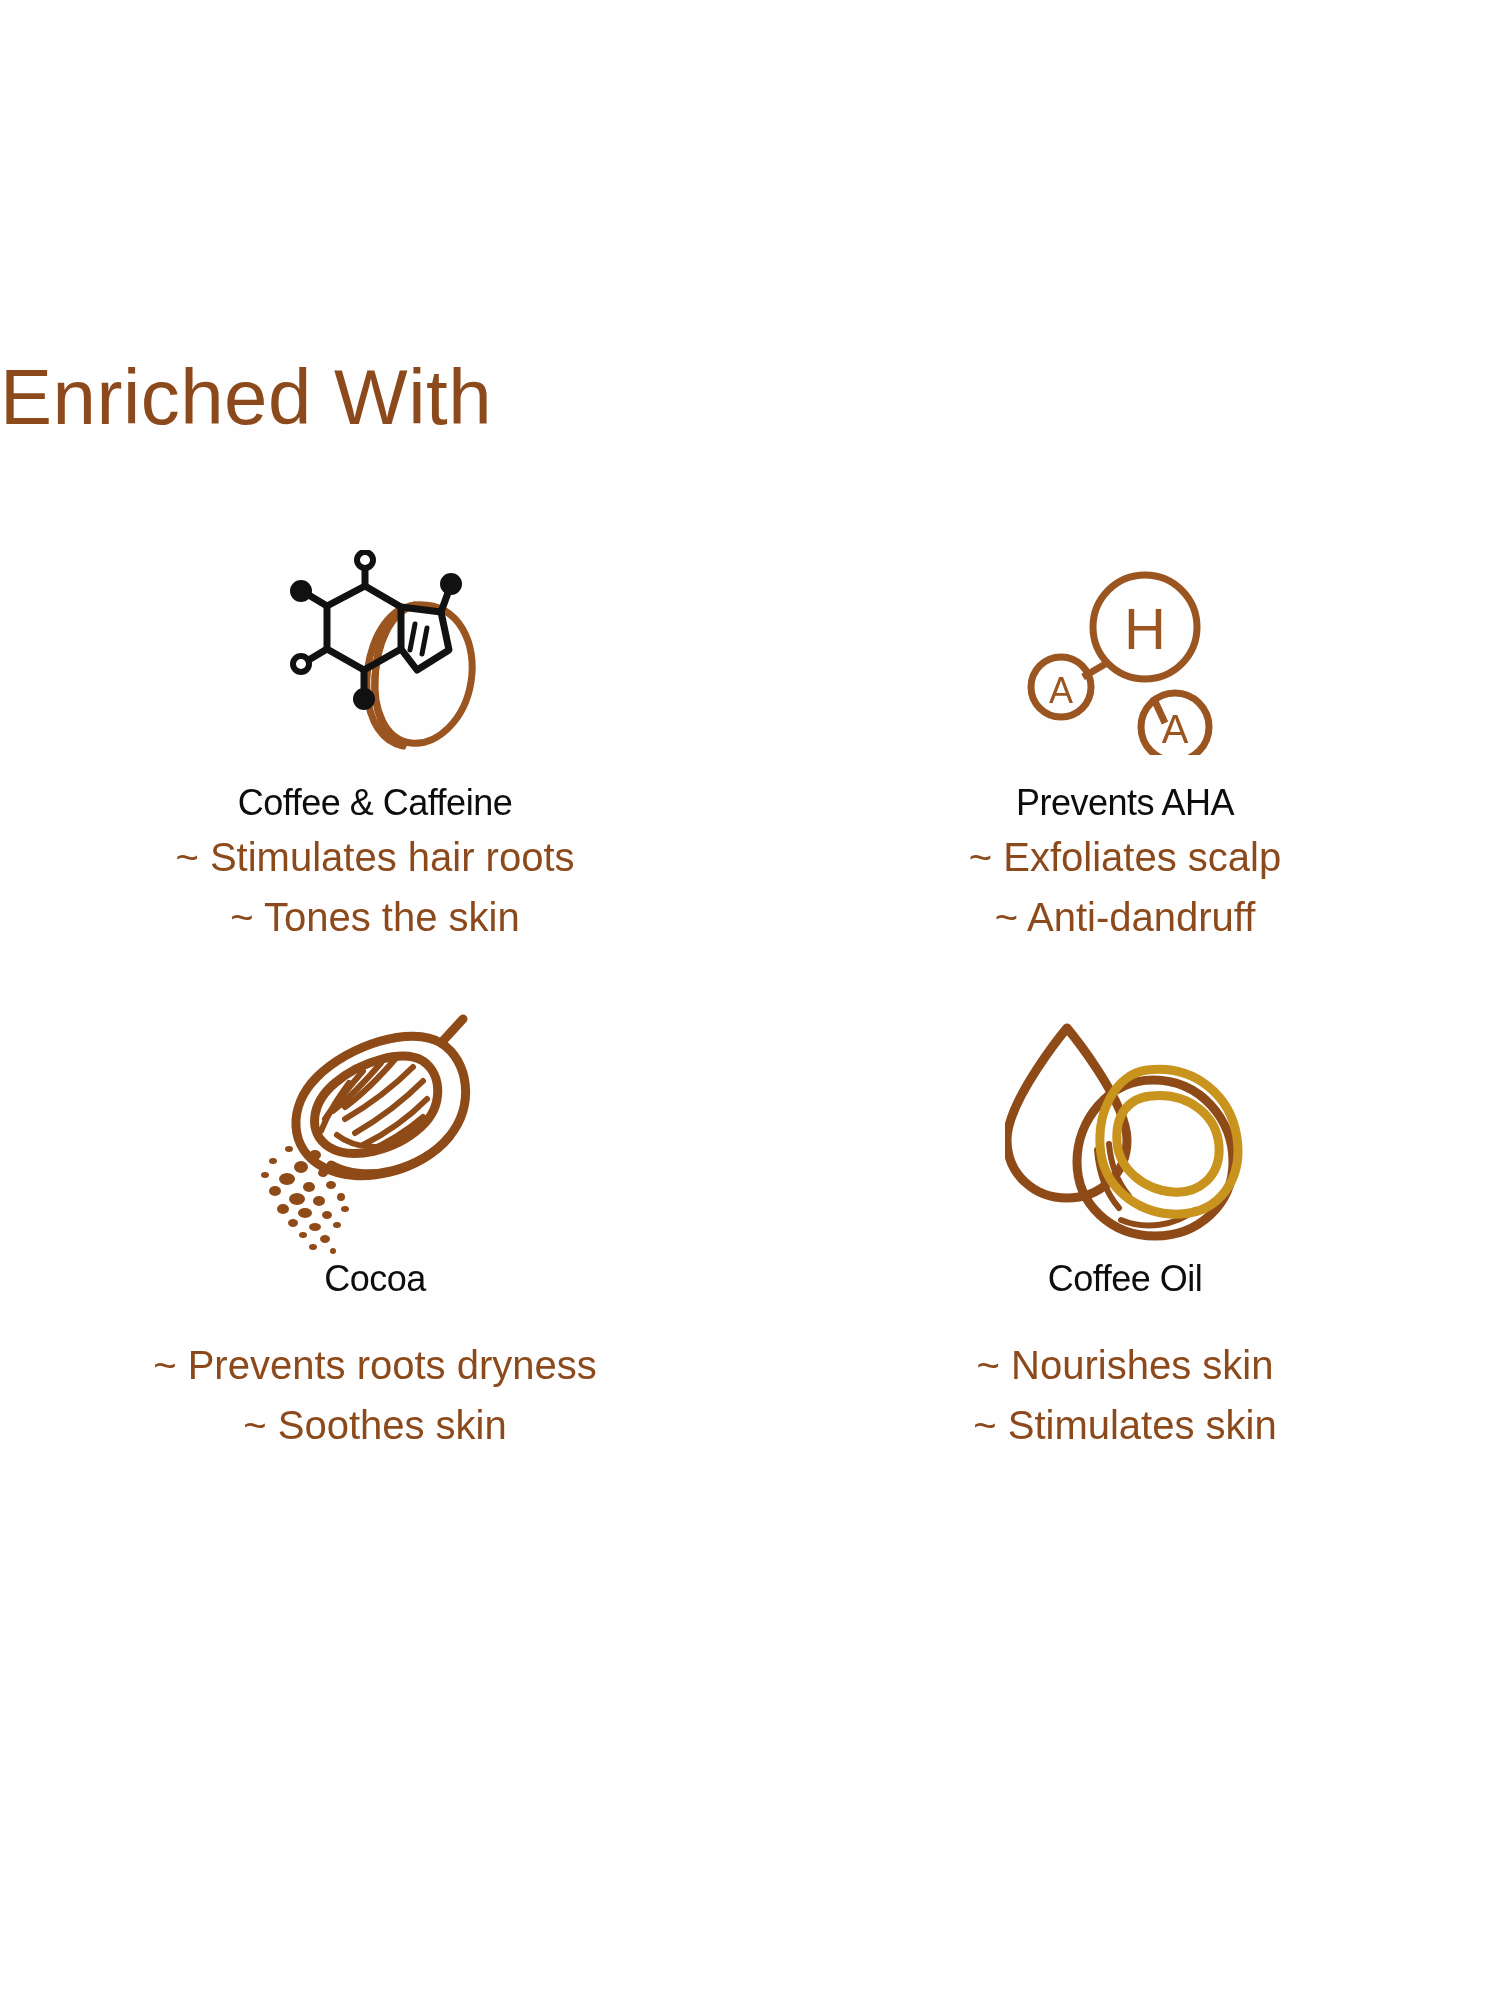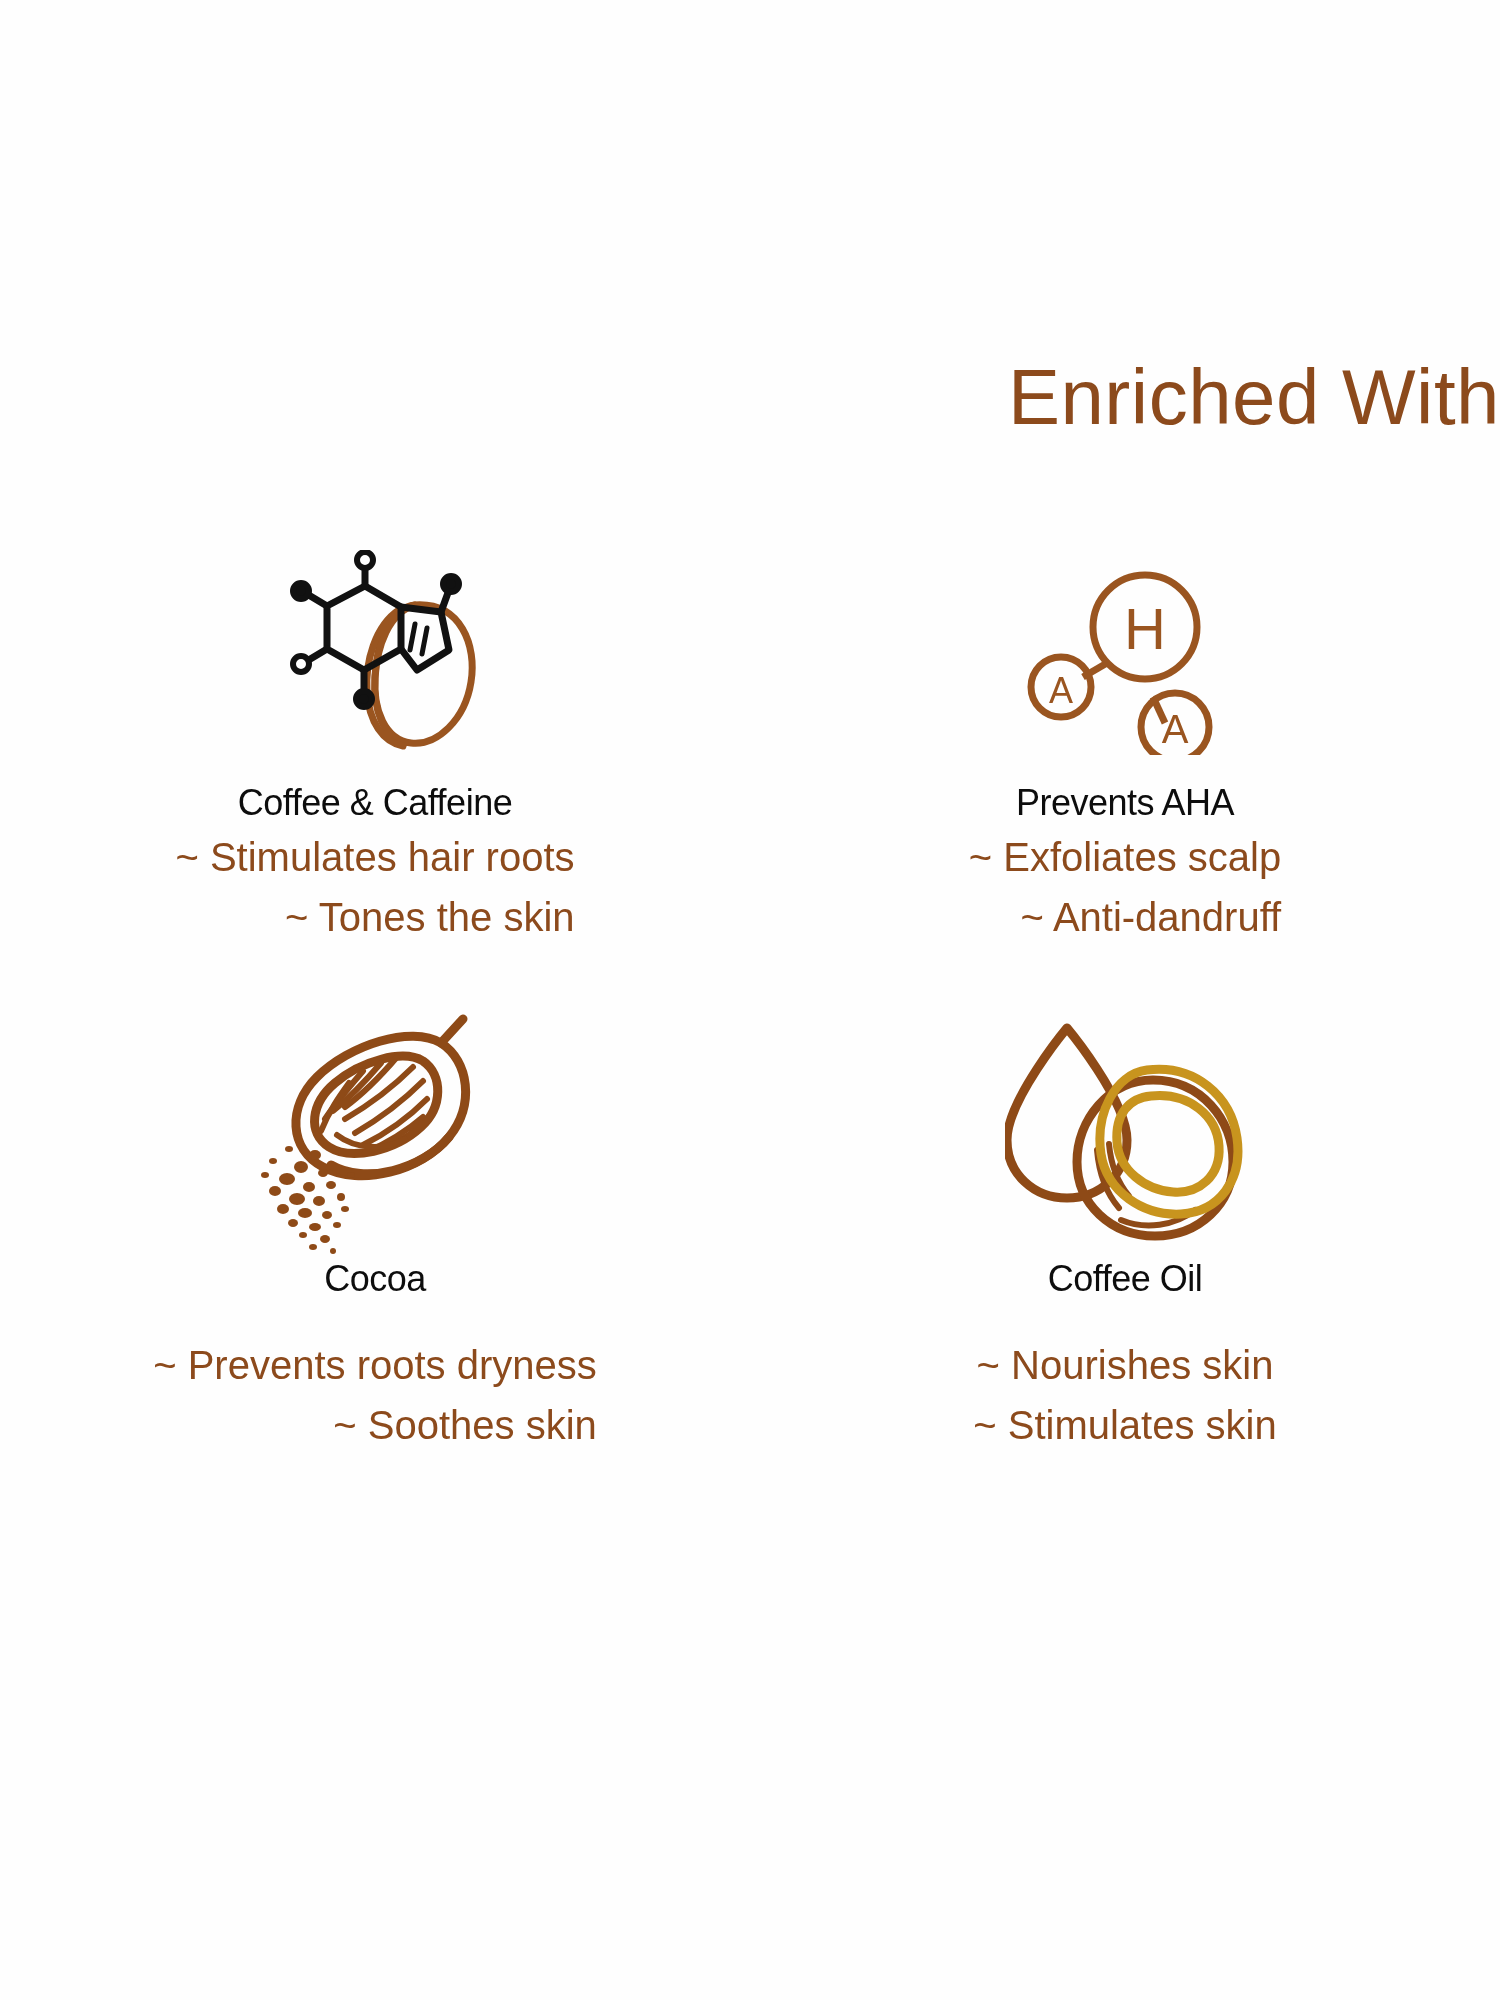"Enriched With" .title { text-align: right -> left }
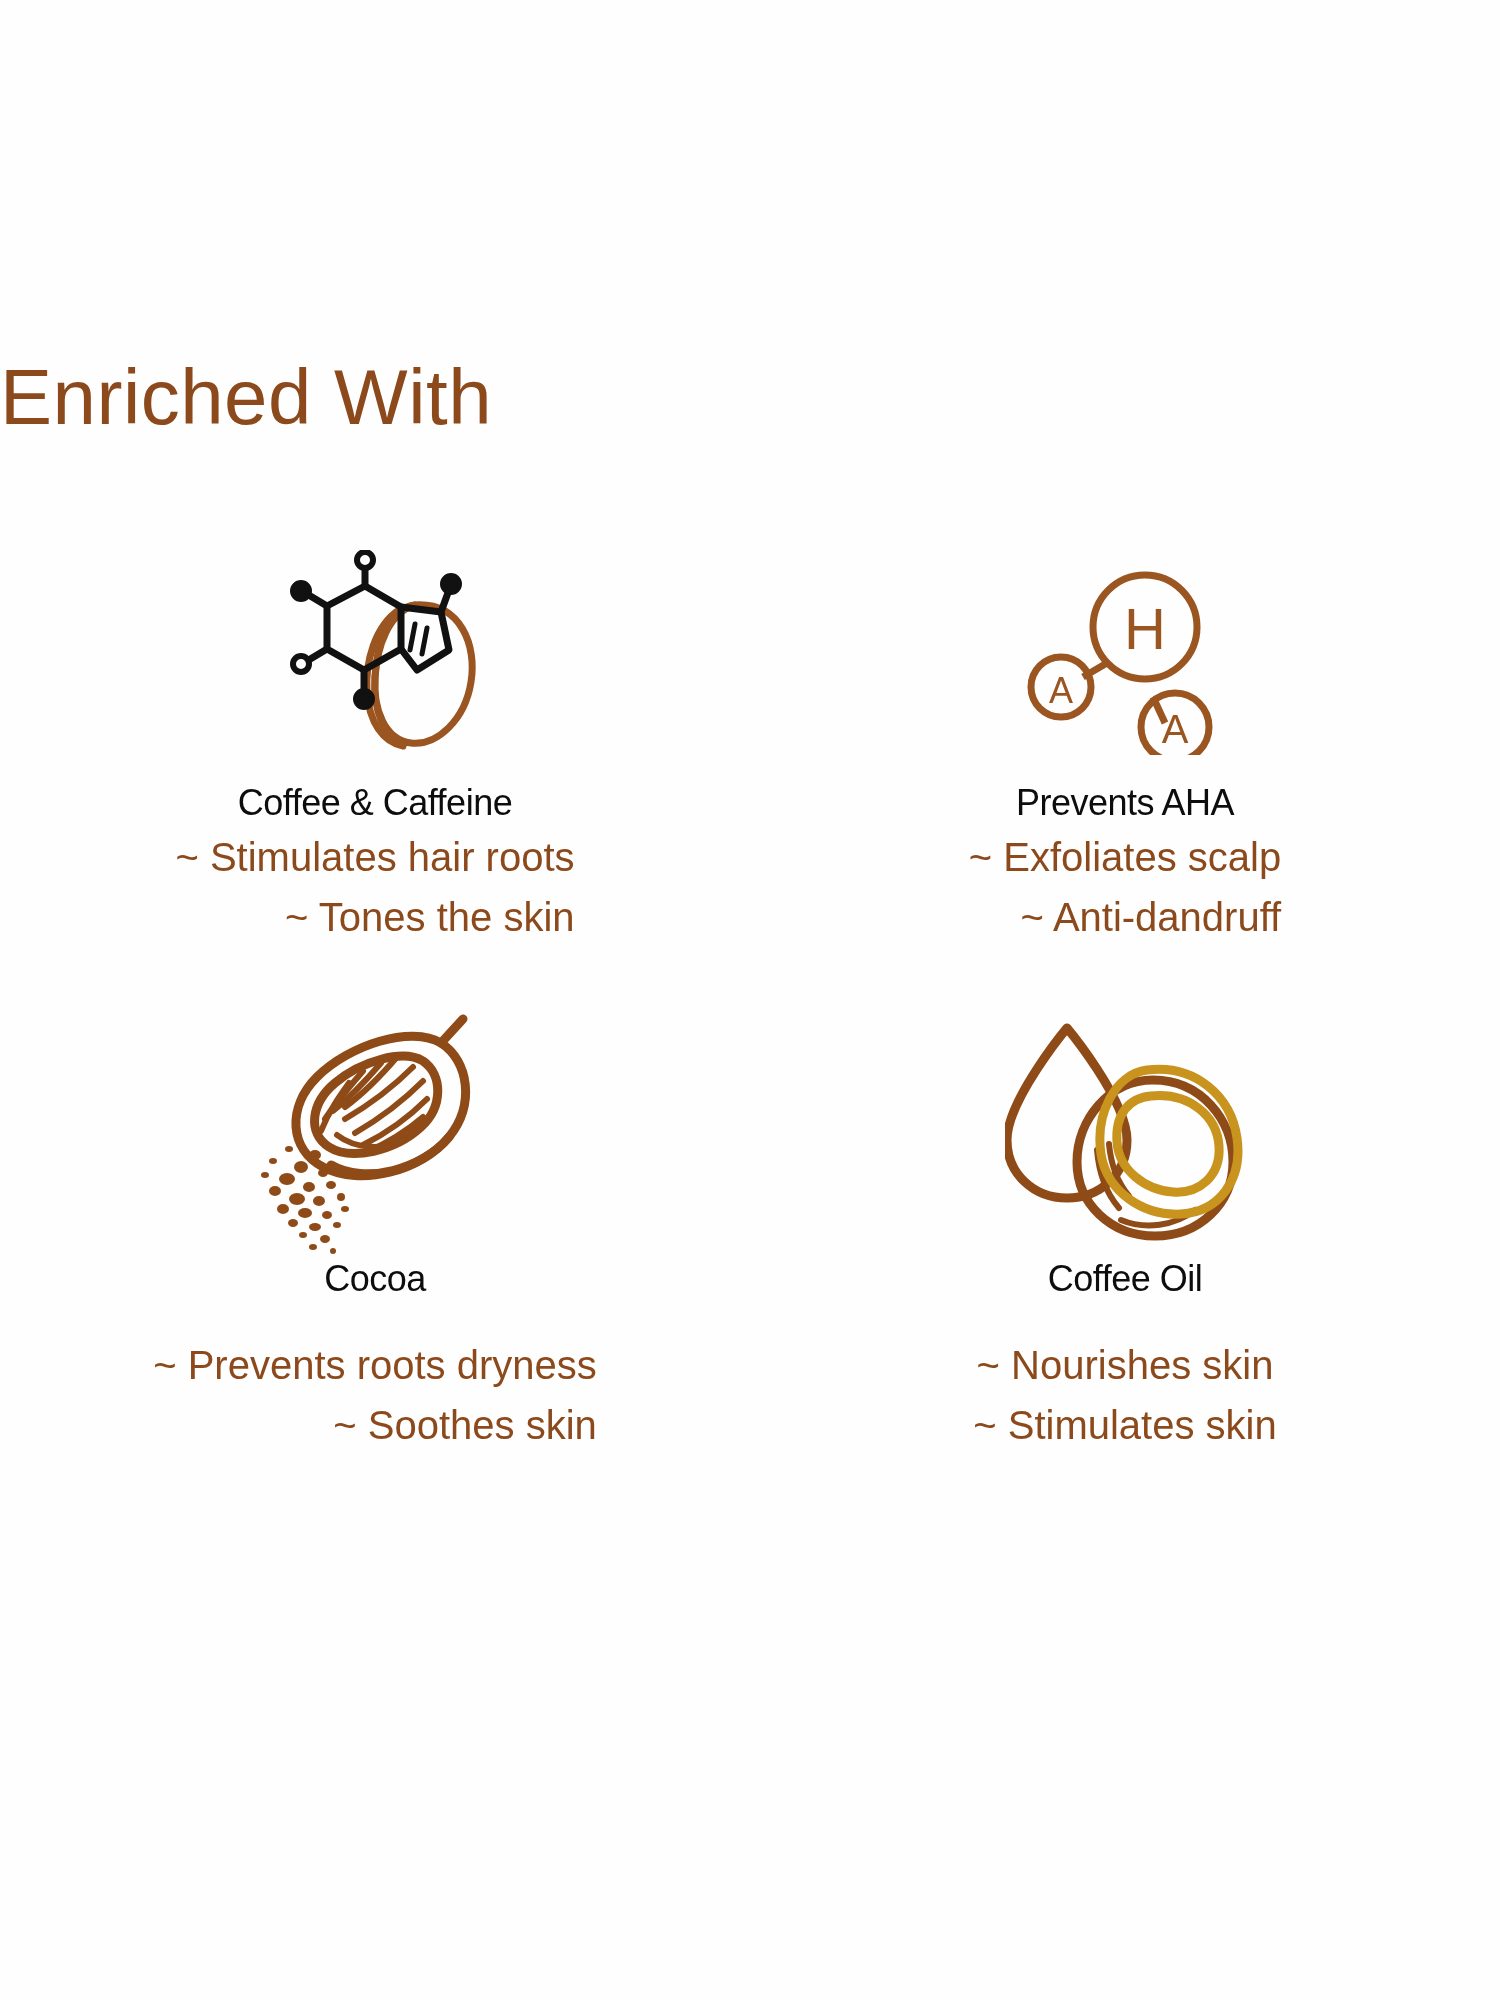"~ Tones the skin" .benefit-line + .benefit-line { text-align: right -> none }
